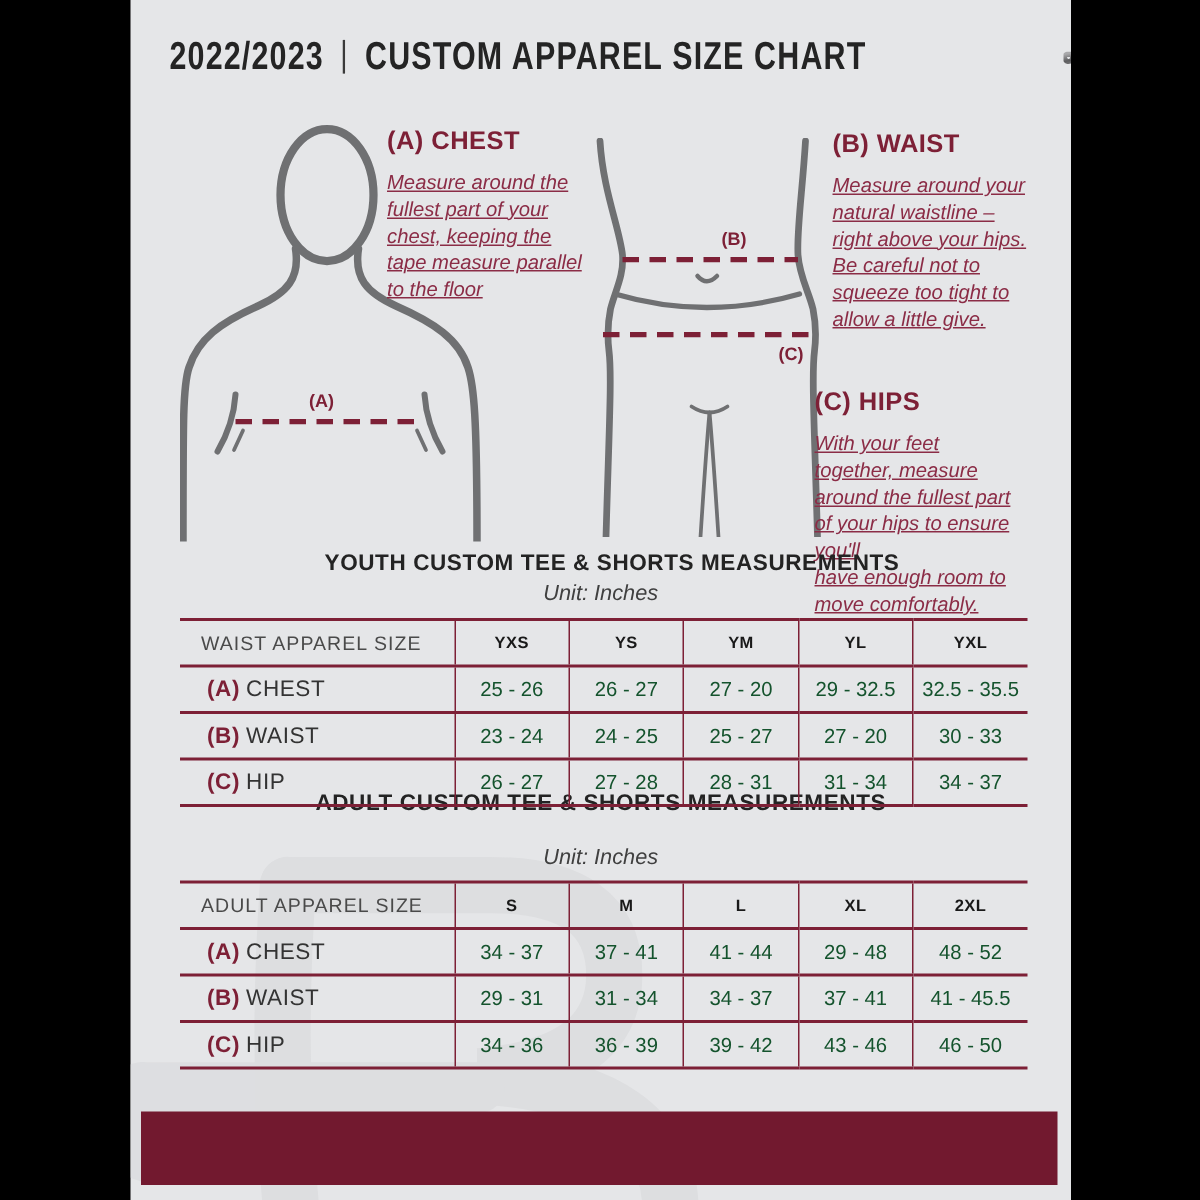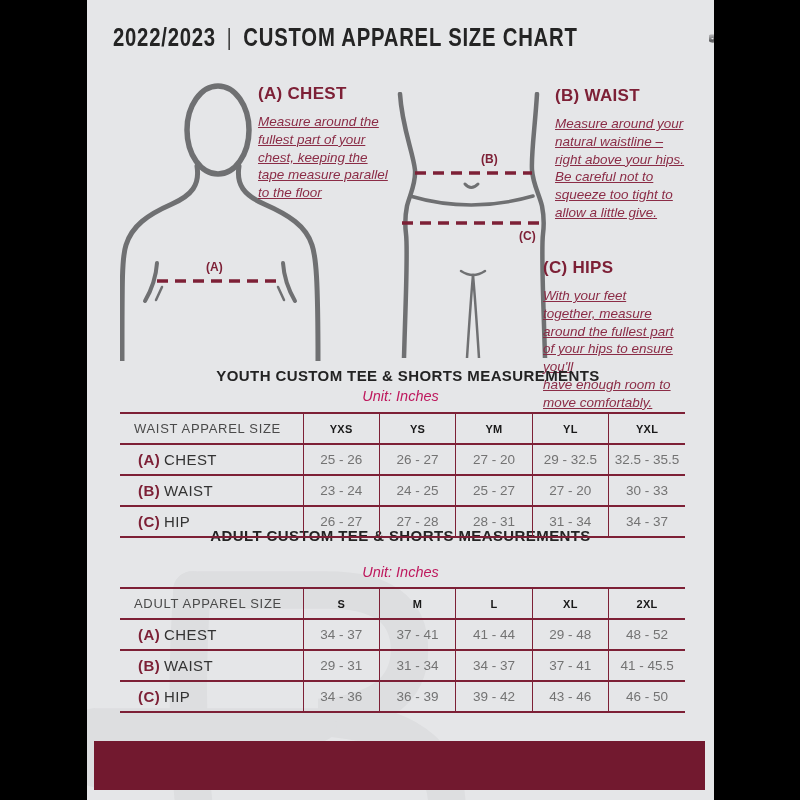"Unit: Inches" .section-unit { color: #be185d -> #404040 }
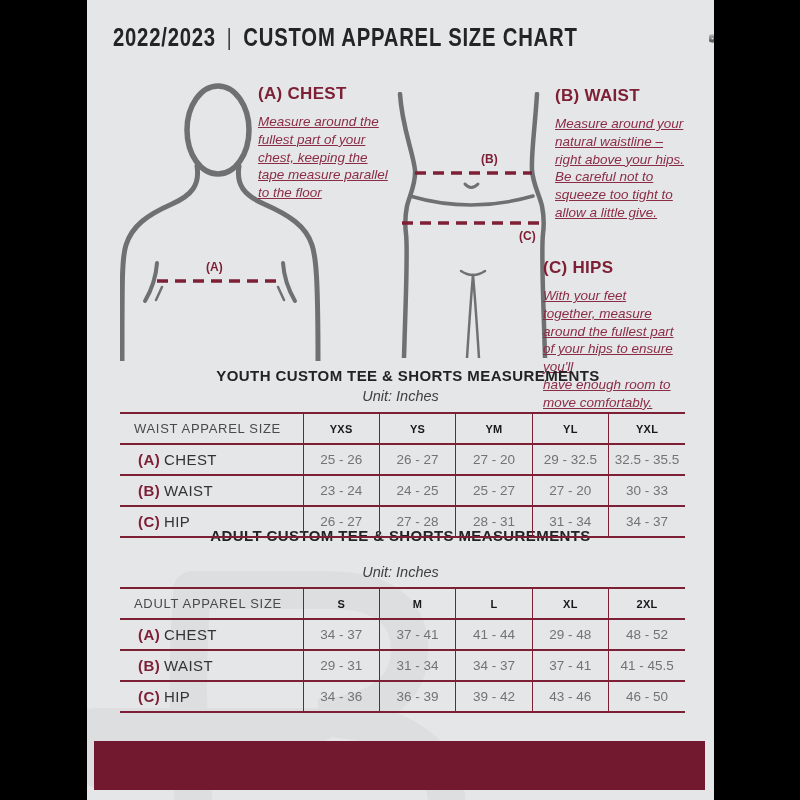"25 - 26" .size-table td { color: #737373 -> #14532d }
